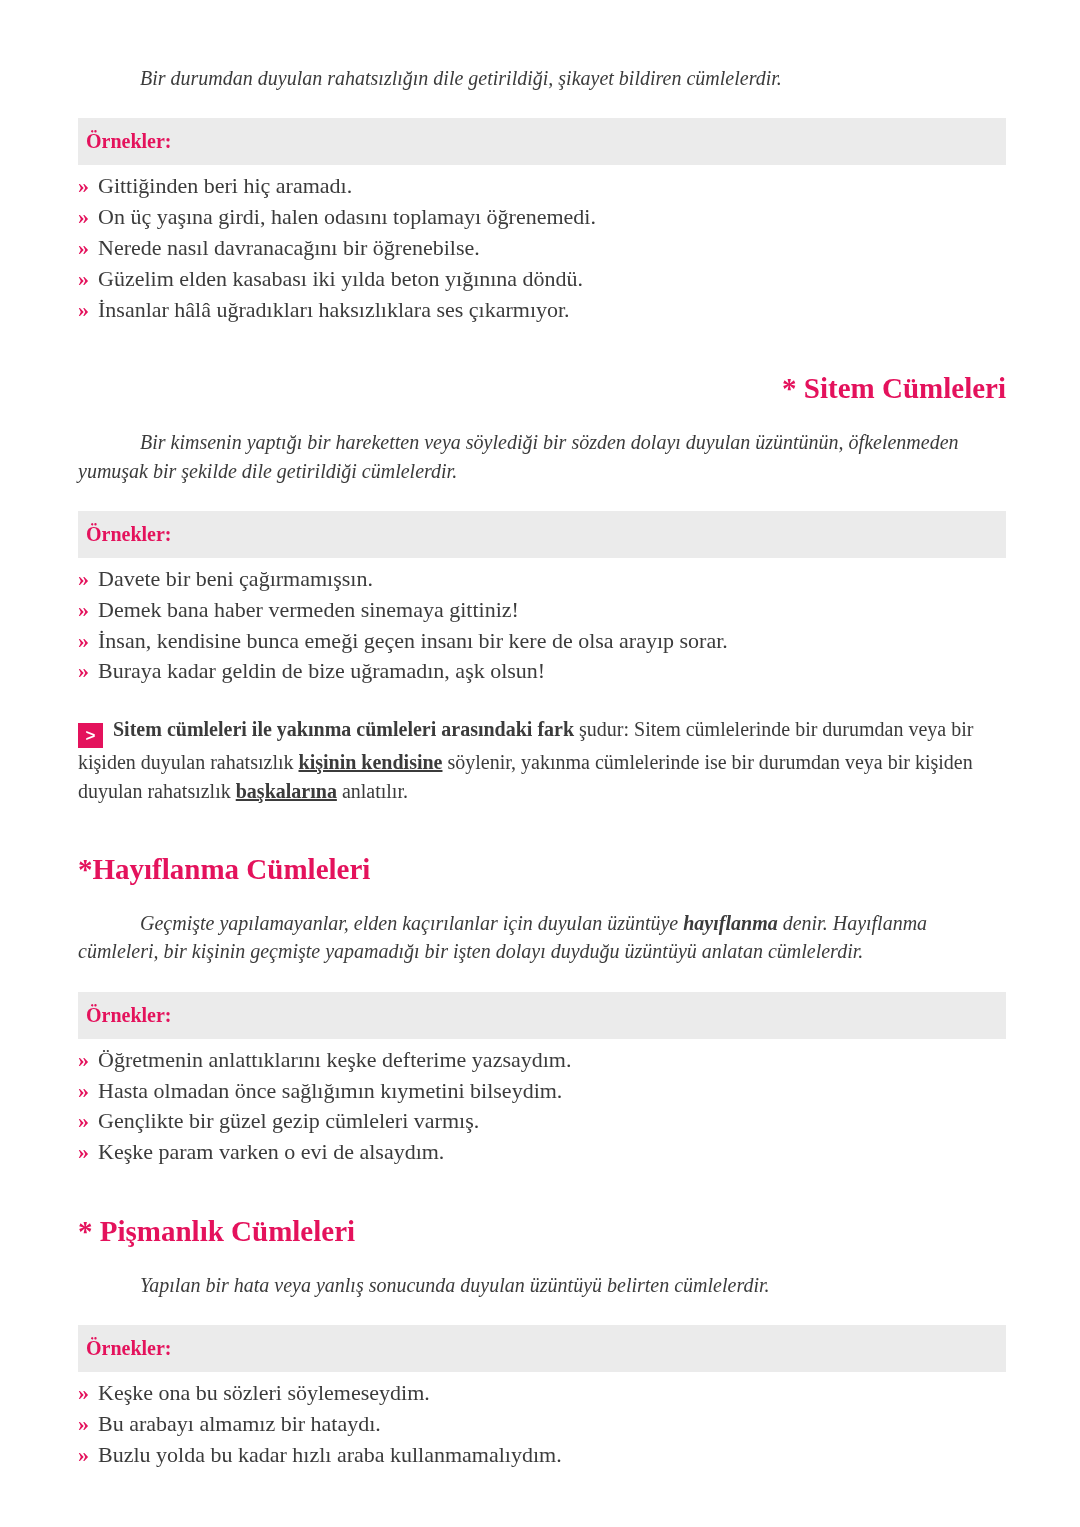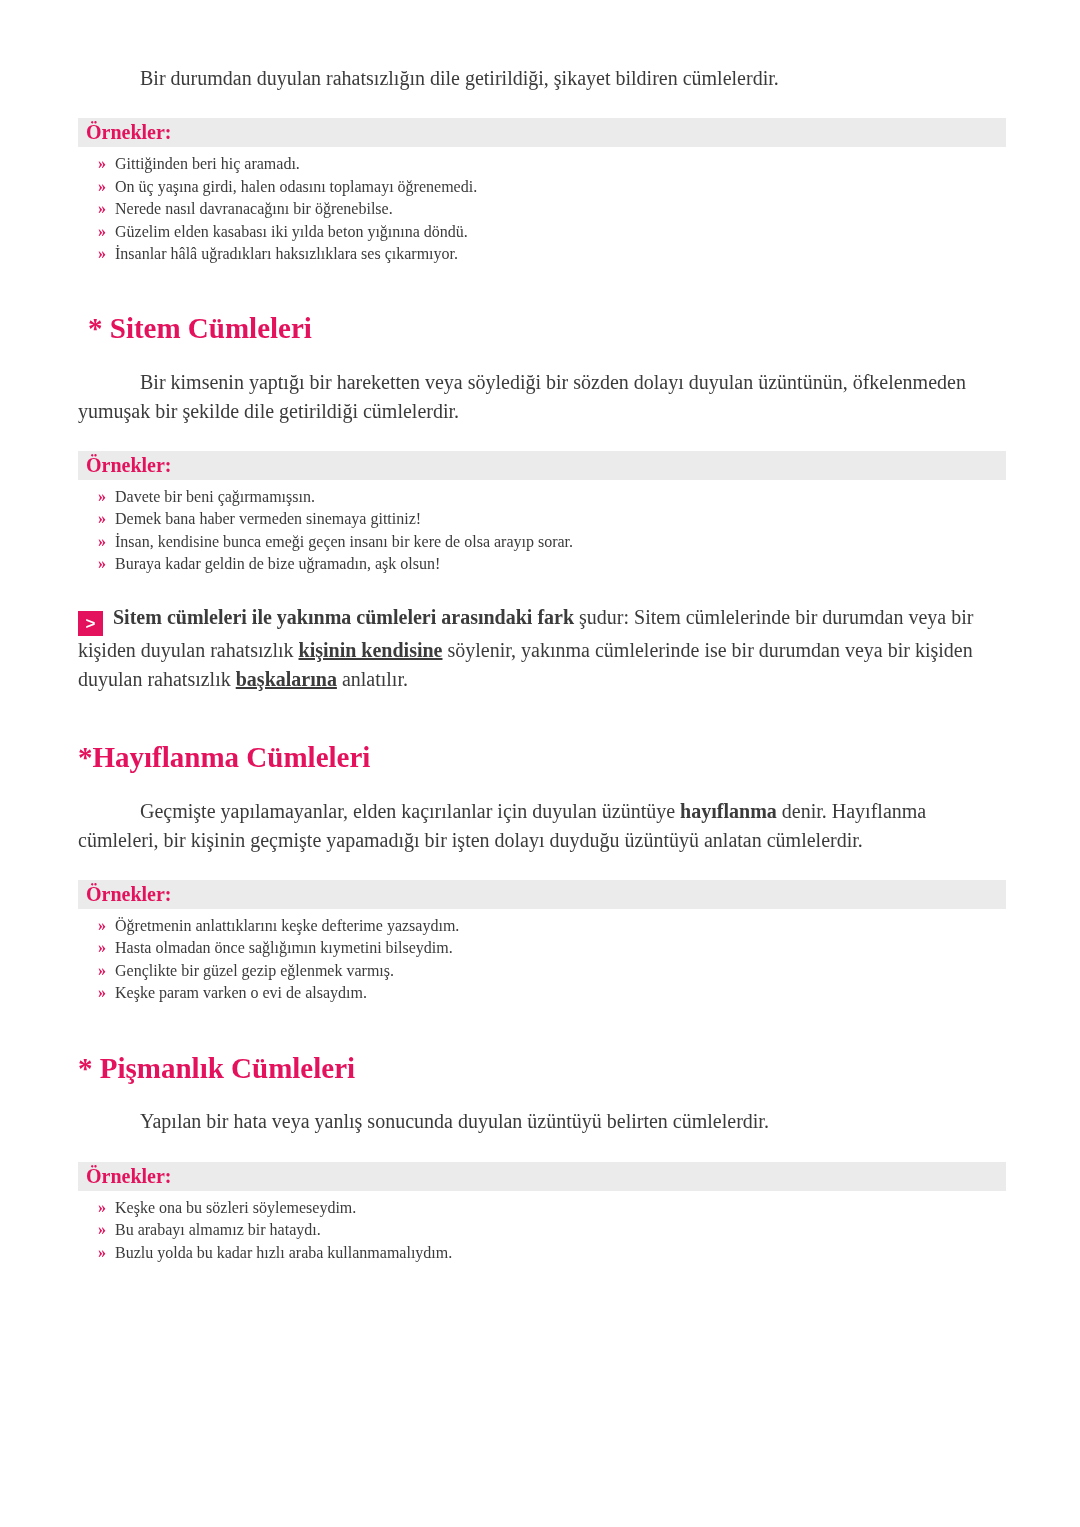"Bir durumdan duyulan rahatsızlığın dile" .intro { font-style: none -> italic }
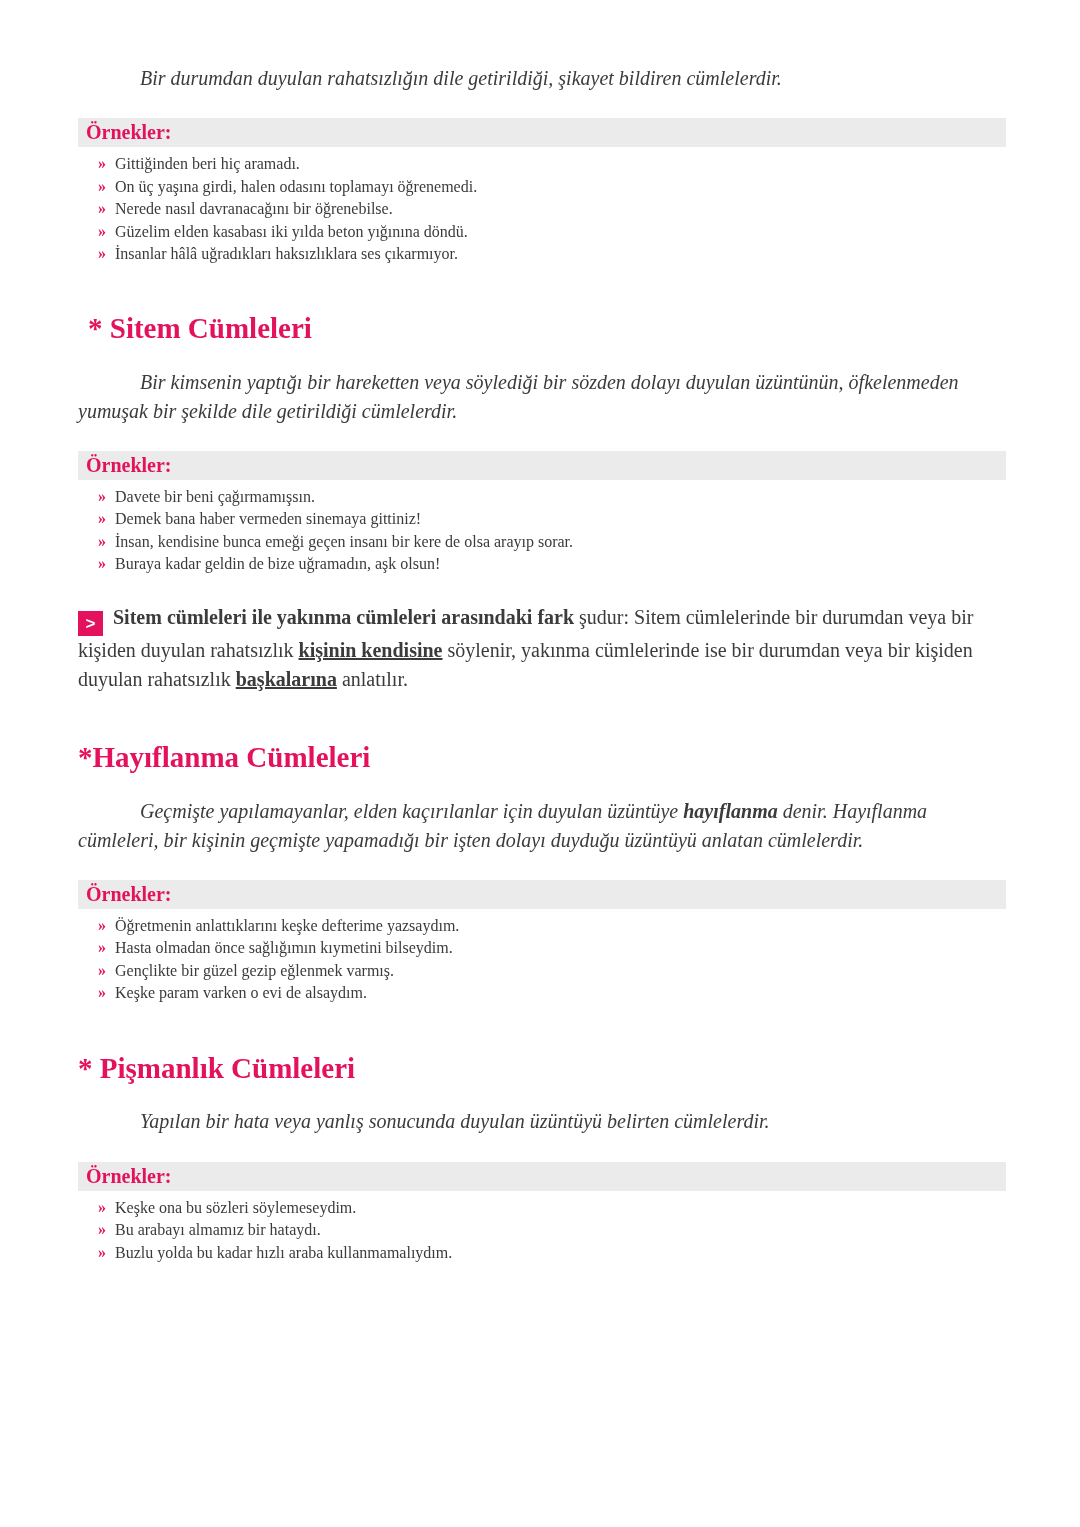"Örnekler:" .examples-bar { padding: 3px 8px -> 12px 8px }
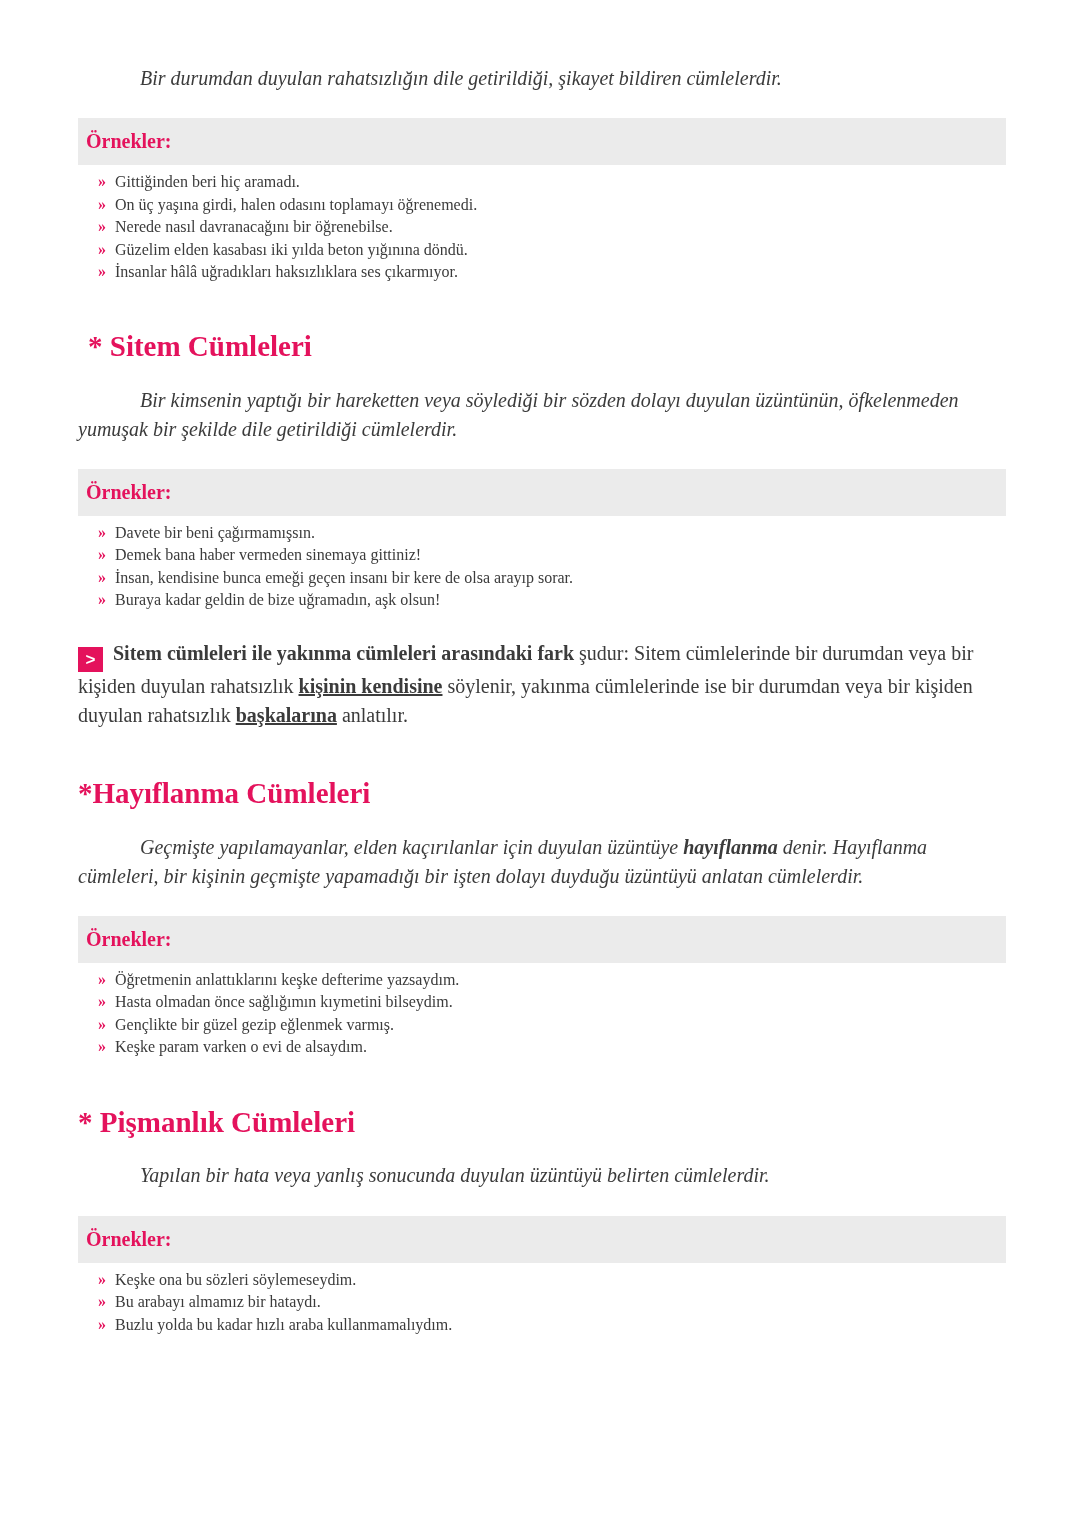"» Gittiğinden beri hiç aramadı." .example-item { font-size: 16px -> 22px; margin-left: 20px -> none }
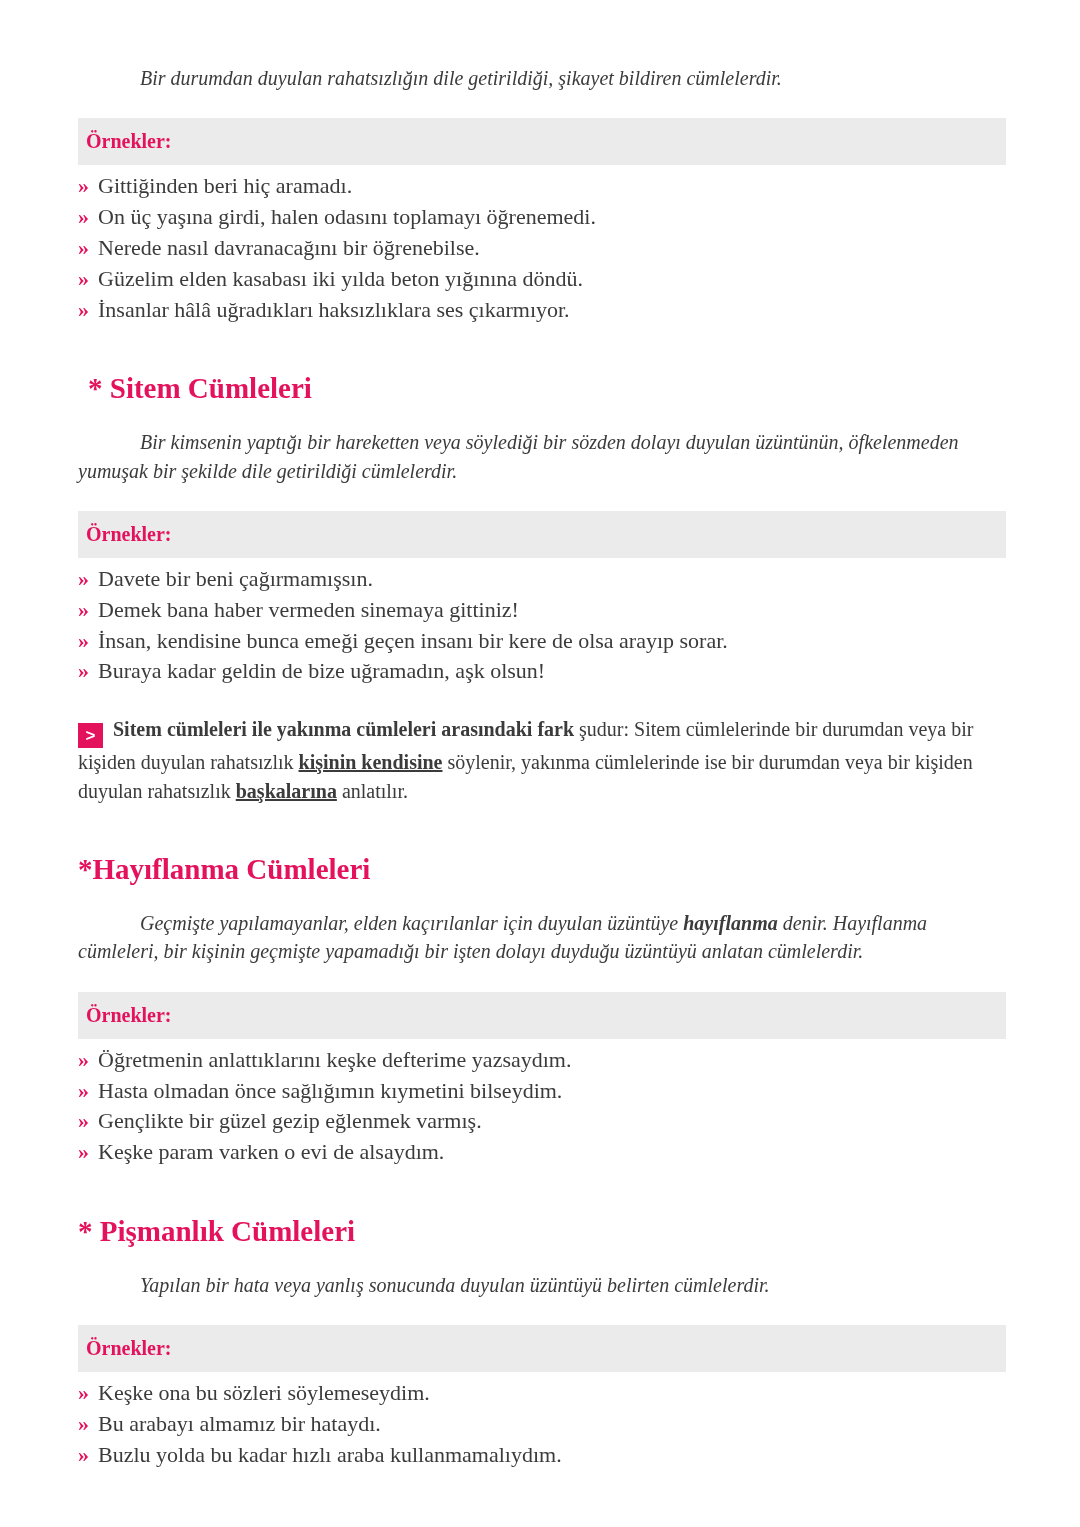"* Sitem Cümleleri" .section-heading.indent-sm { text-align: none -> right }
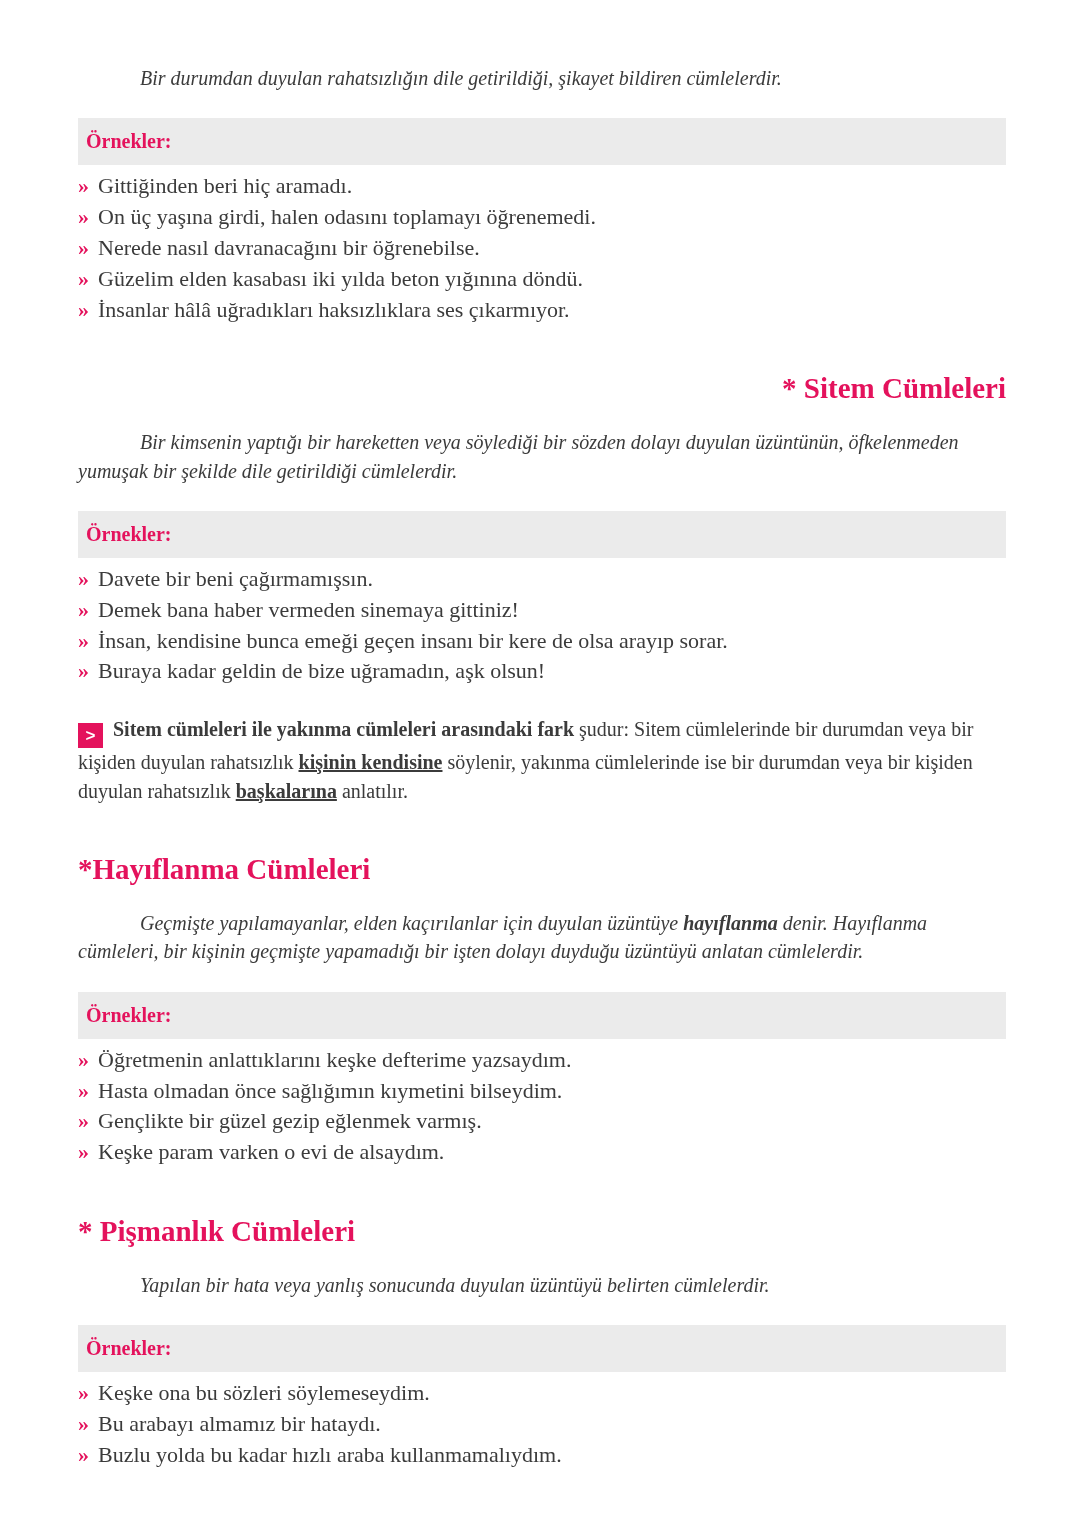"Gençlikte bir güzel gezip eğlenmek" span { text: eğlenmek -> cümleleri }
